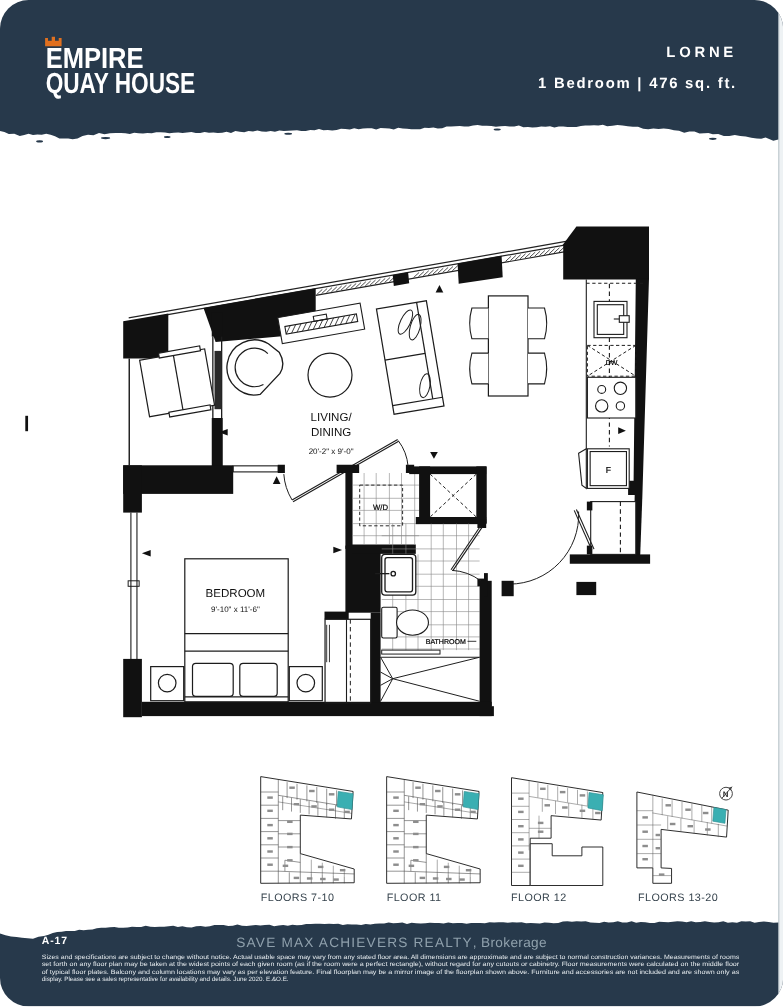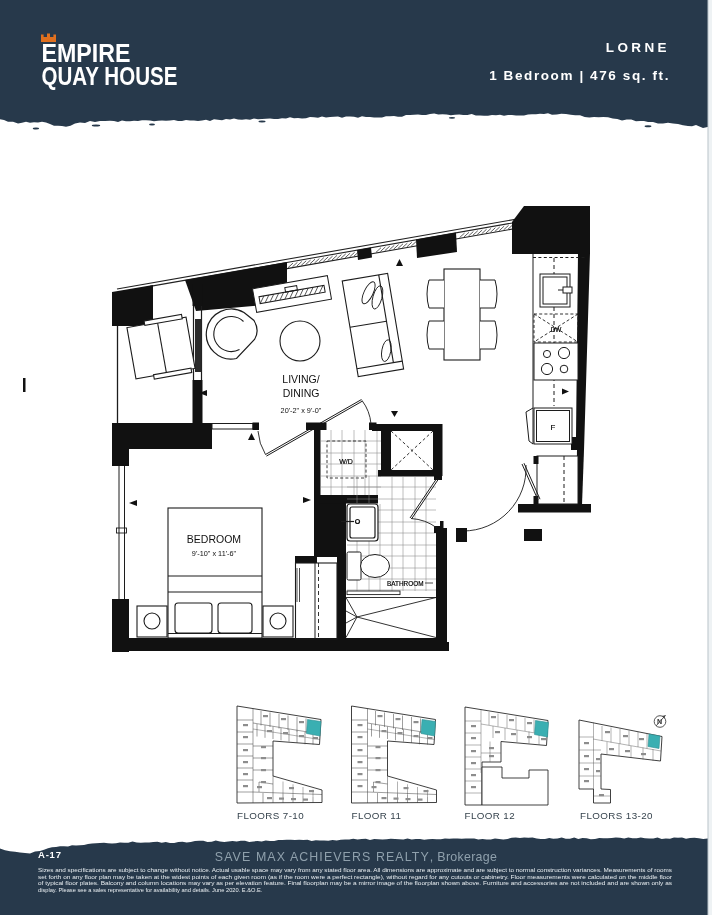"EMPIRE" #page { border-radius: none -> 26px }
